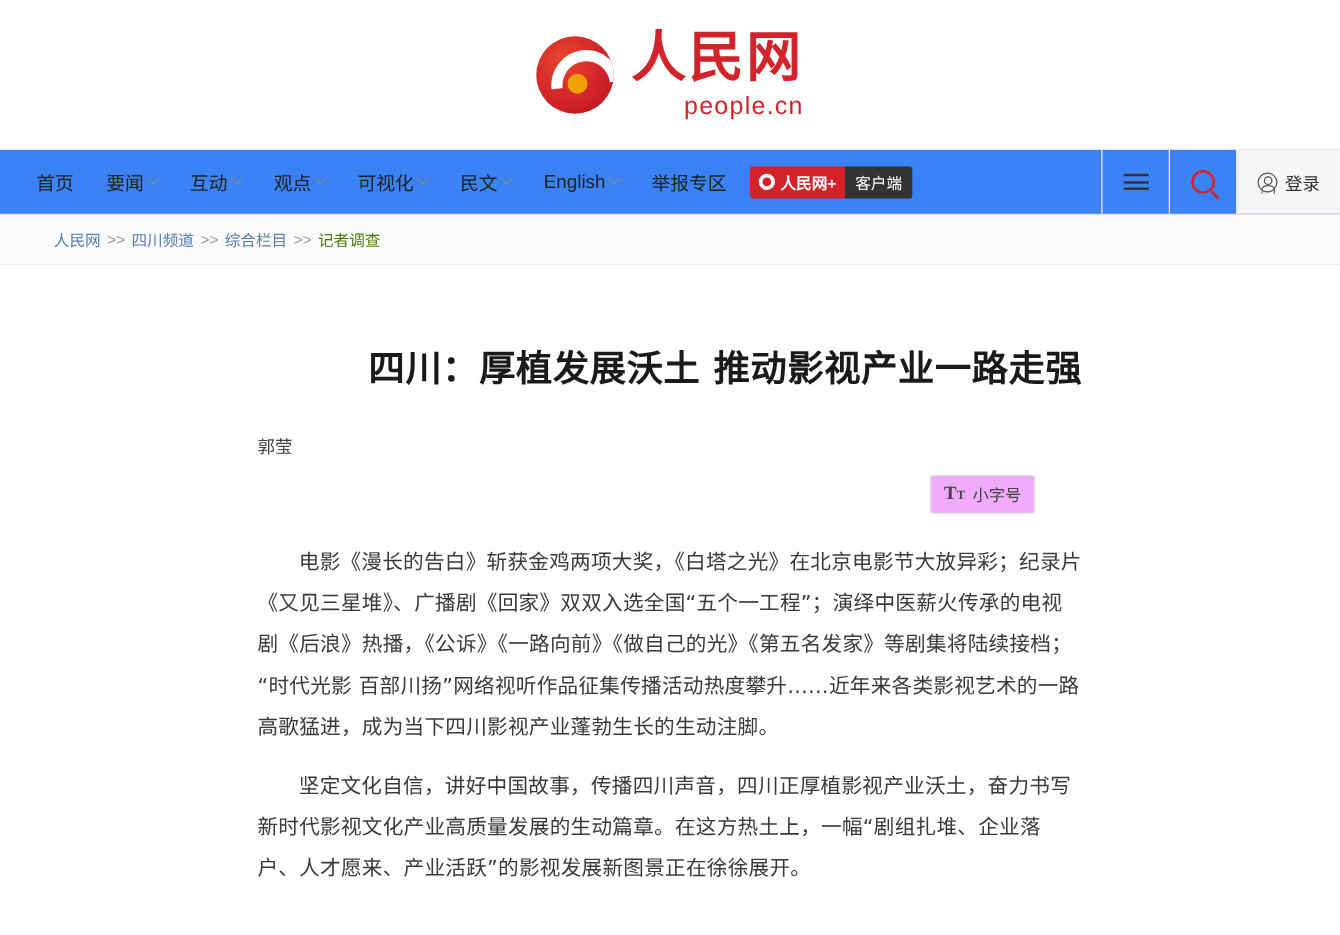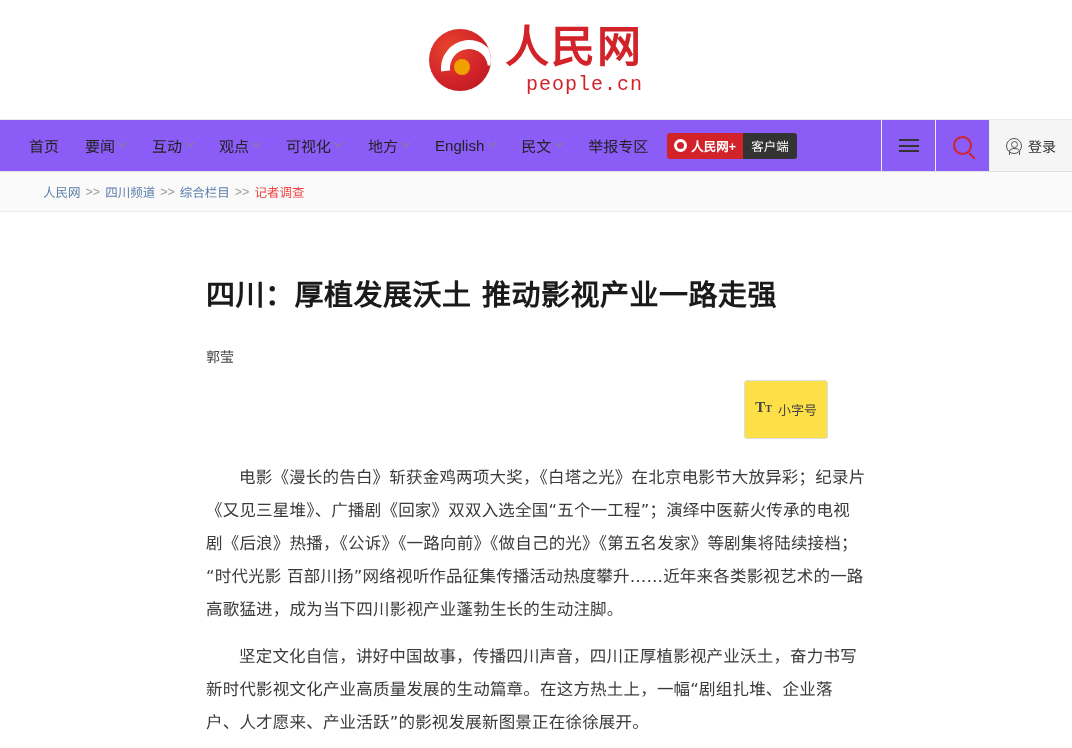"people.cn" .logo-en { font-family: Liberation Mono, monospace -> Liberation Sans, sans-serif }
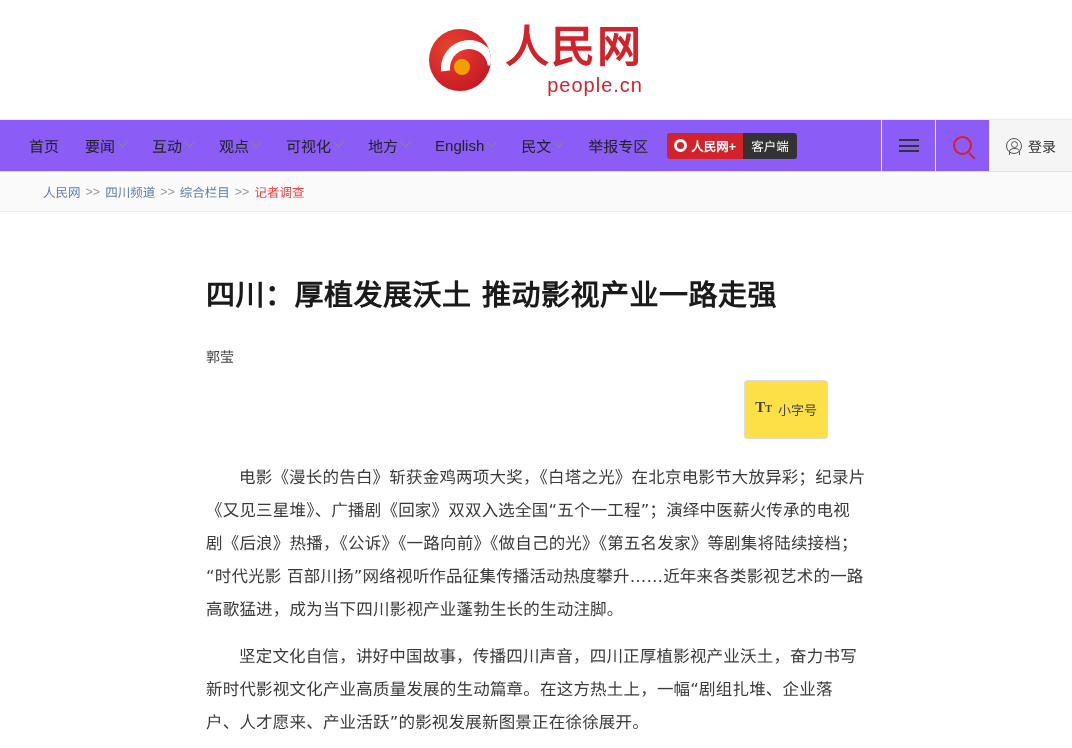"首页" .navbar { background: #8b5cf6 -> #3b82f6 }
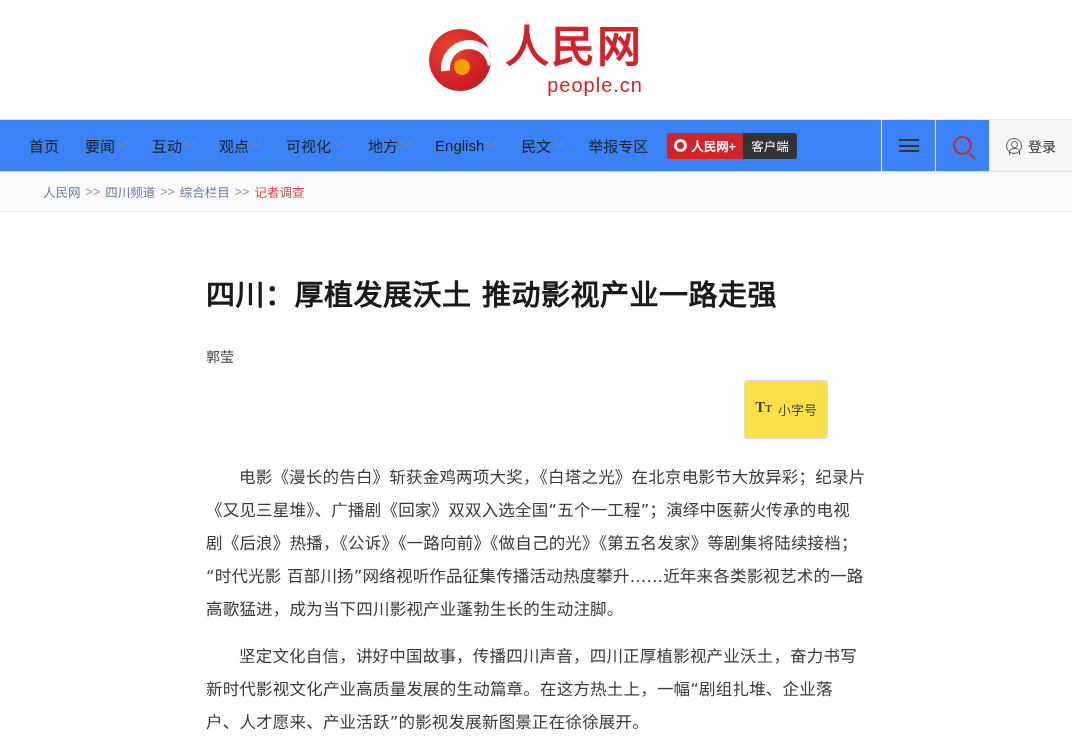"地方" div.nav-item { html: <div> <span>地方</span> <i></i> </div> -> none }
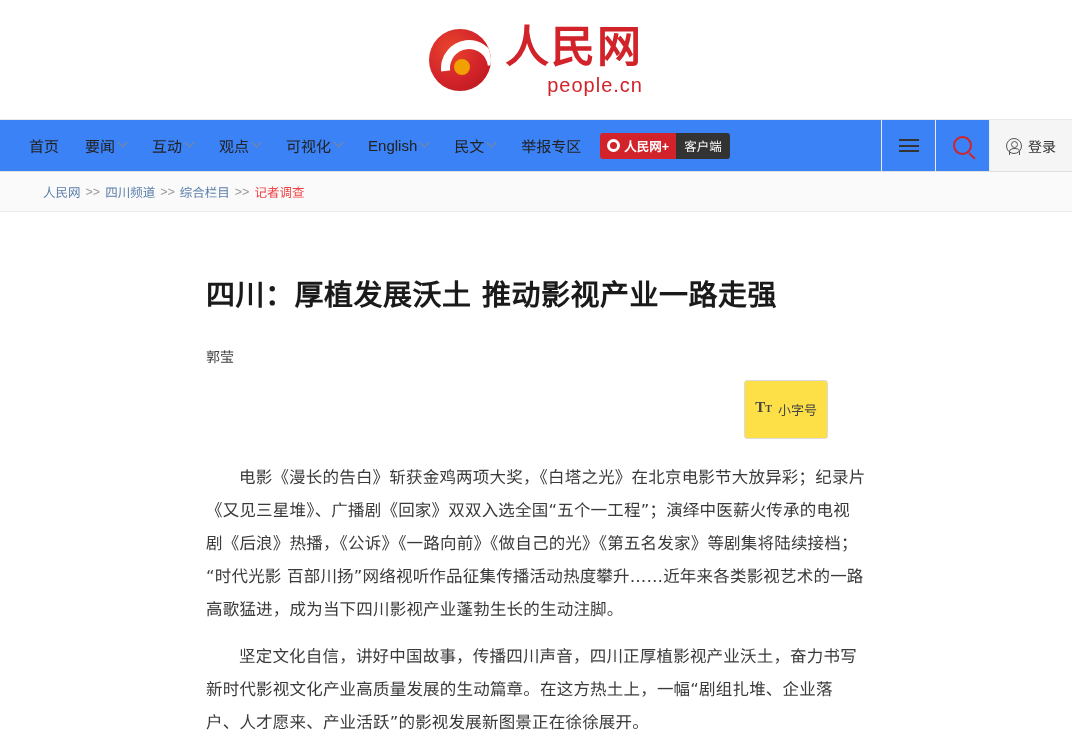"English" div.nav-item { order: before "民文" -> after "民文" }
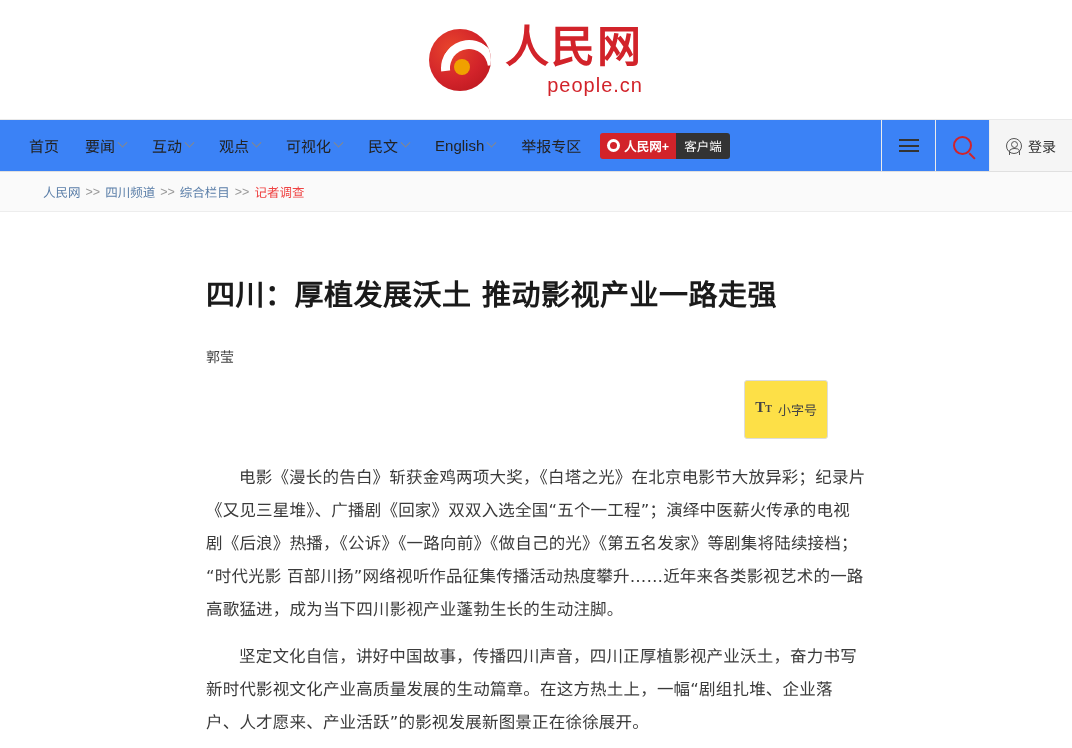"记者调查" .crumb .cur { color: #ef4444 -> #4d7c0f }
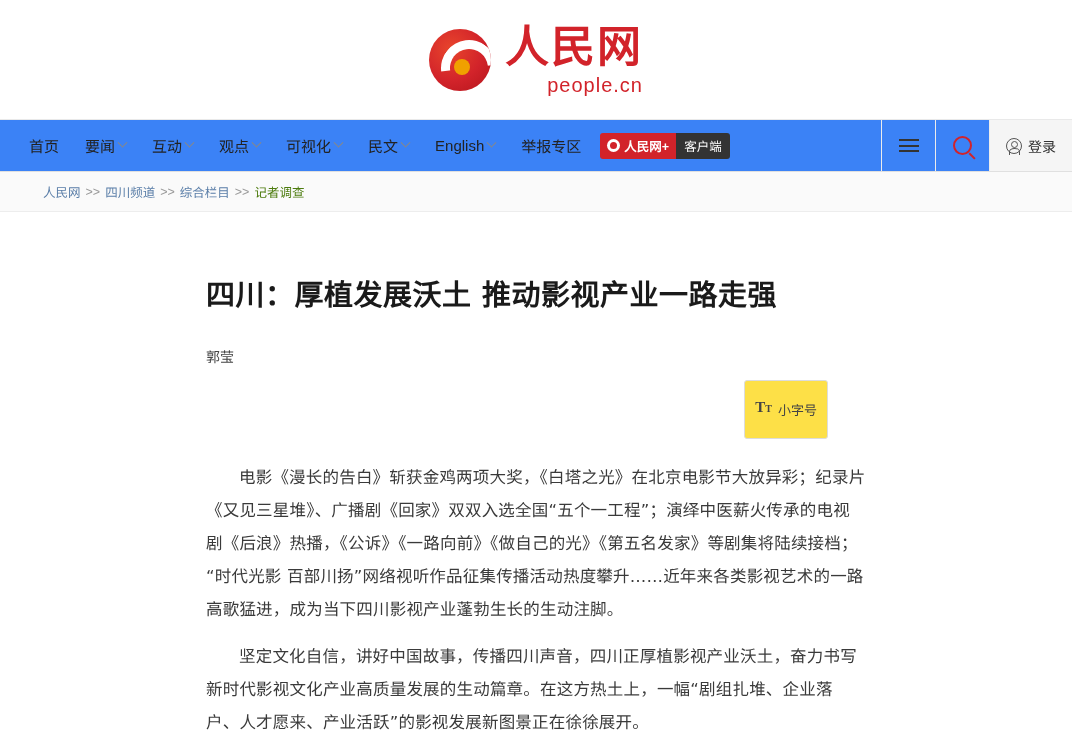"四川：厚植发展沃土 推动影视产业一路走强" .headline { text-align: left -> right }
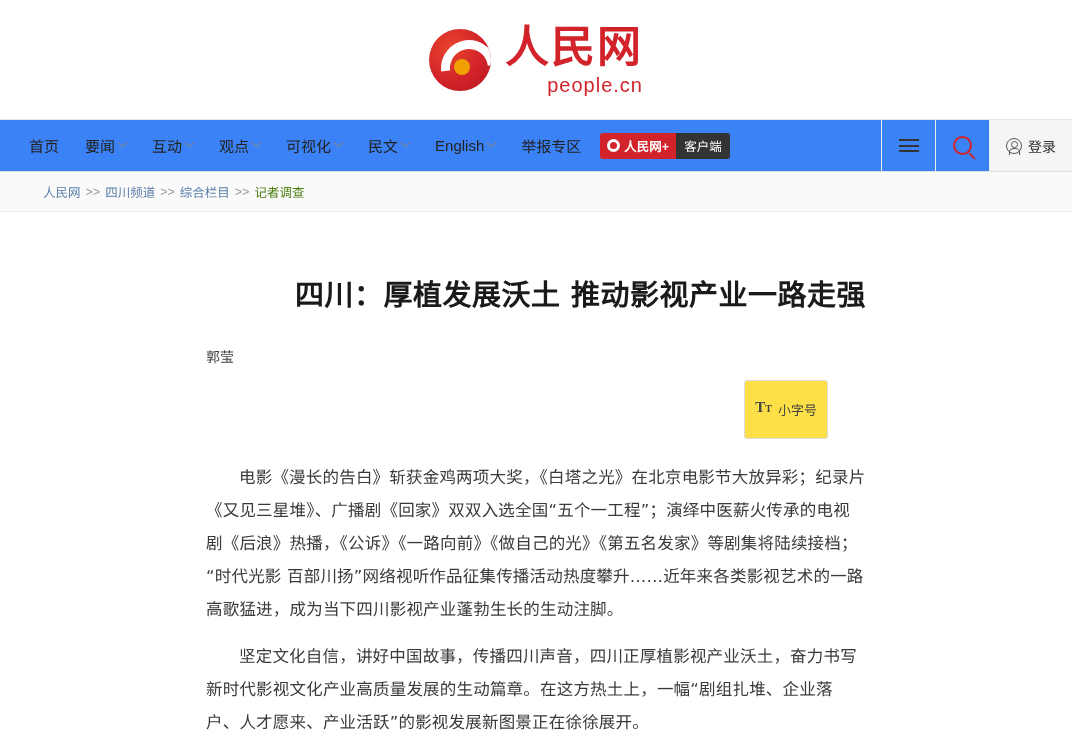"TT" .fontsize-btn { align-items: flex-start -> center; background: #fde047 -> #f0abfc; padding: 19px 10px -> 5px 10px }
